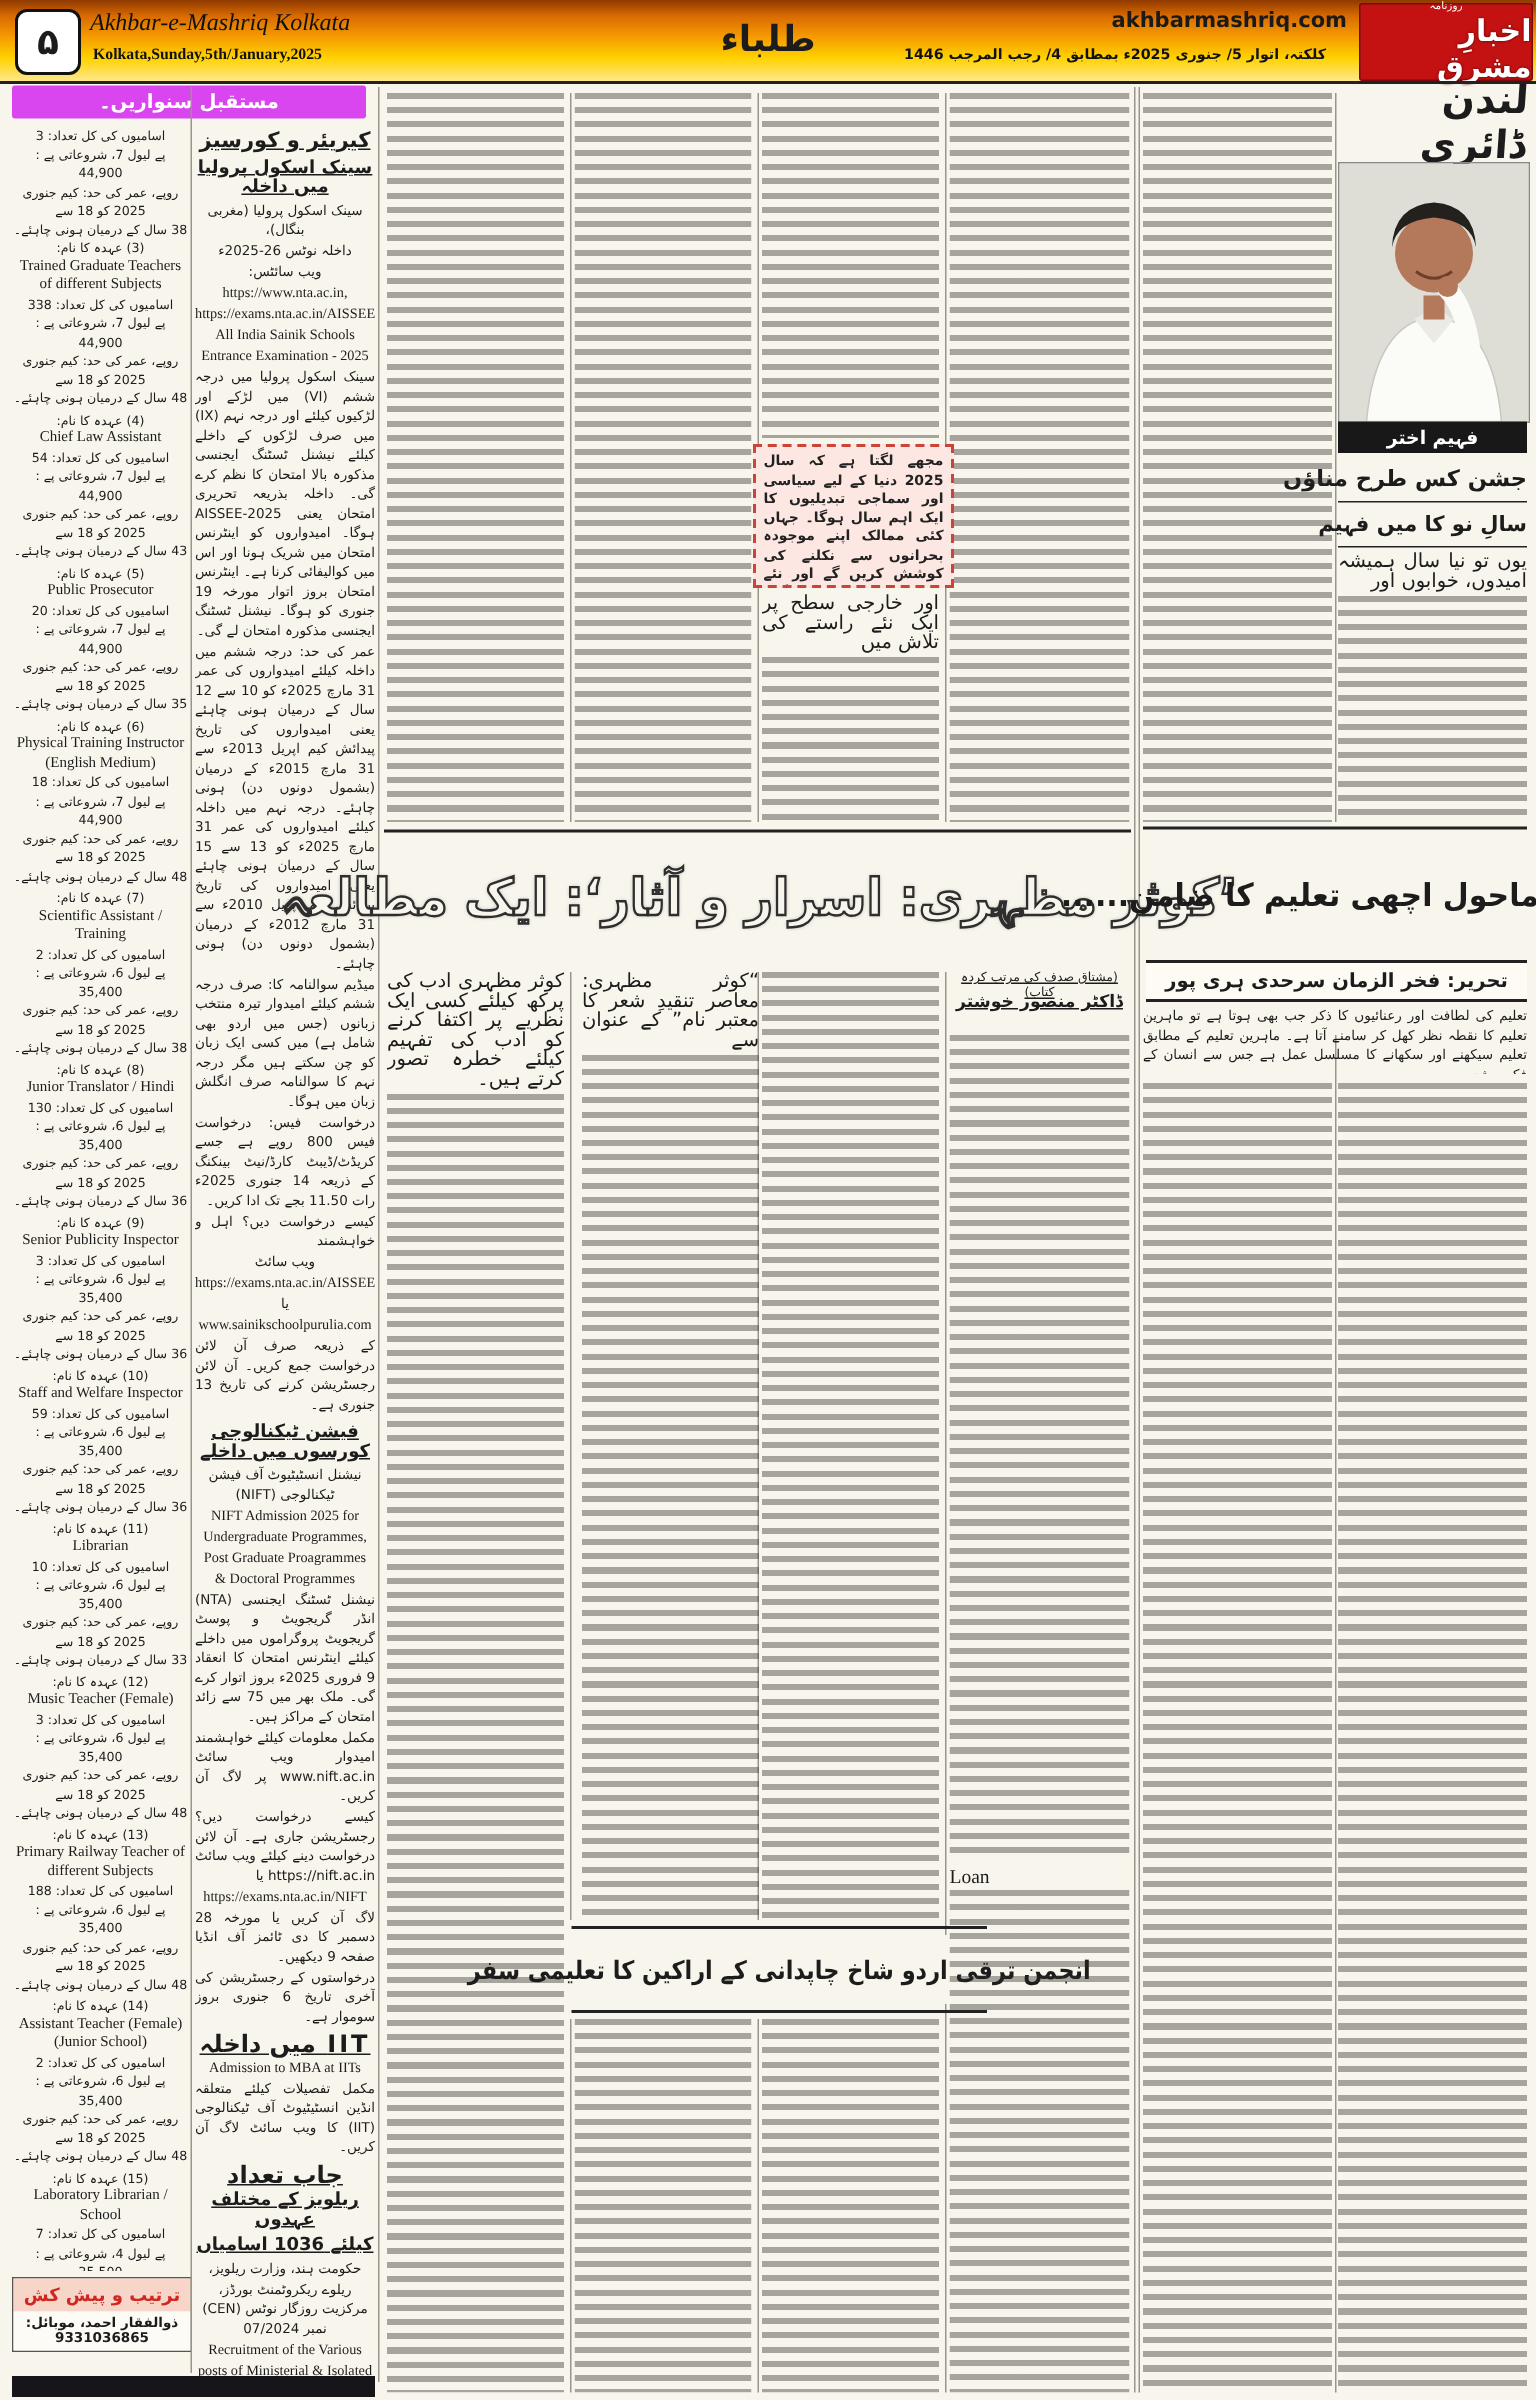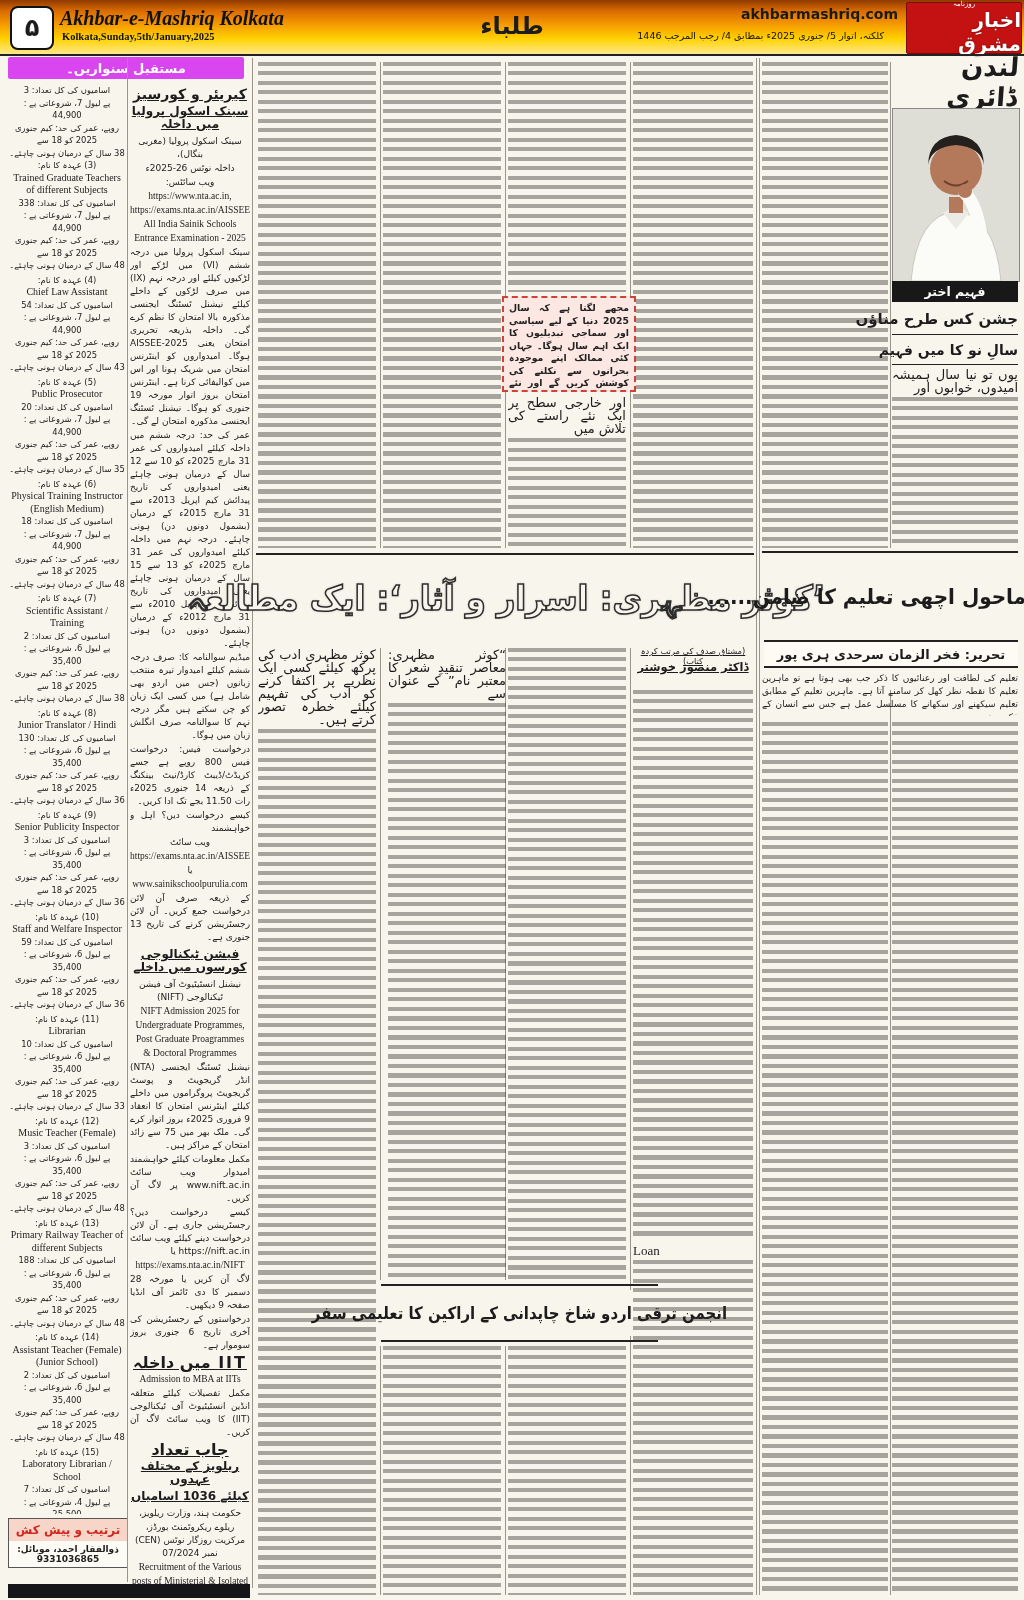"Akhbar-e-Mashriq Kolkata" .brand { font-size: 20px -> 16px; font-weight: bold -> normal }
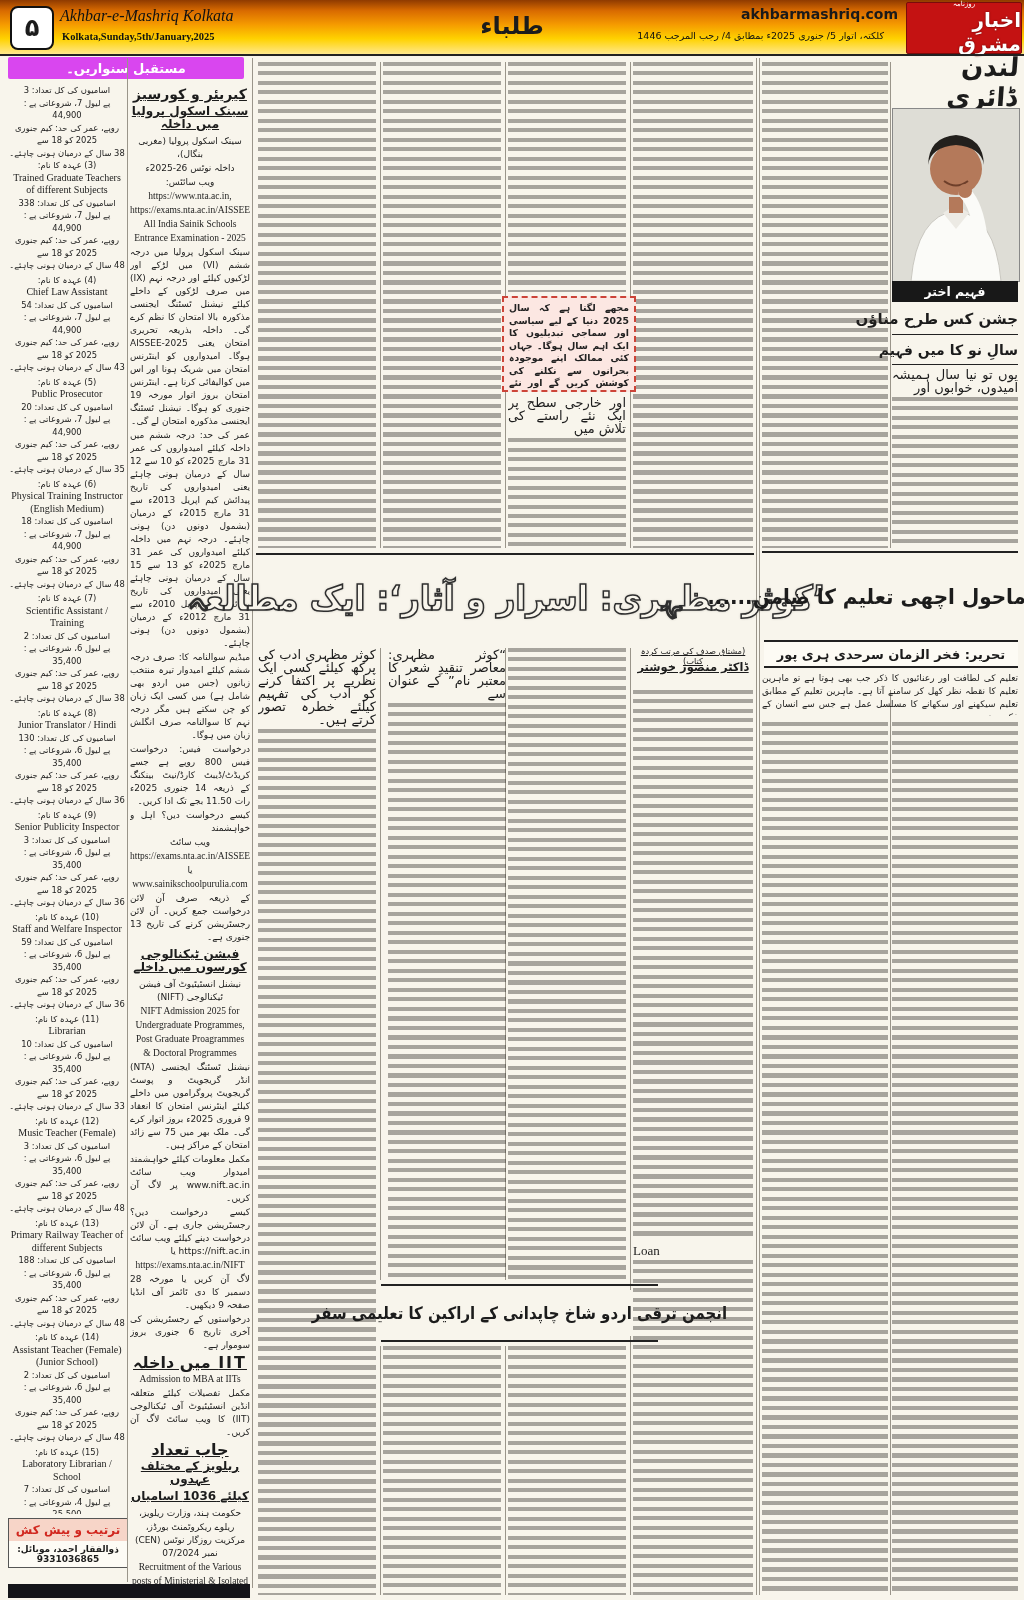"کلکتہ، اتوار 5/ جنوری 2025ء" .udate { font-weight: normal -> bold }
